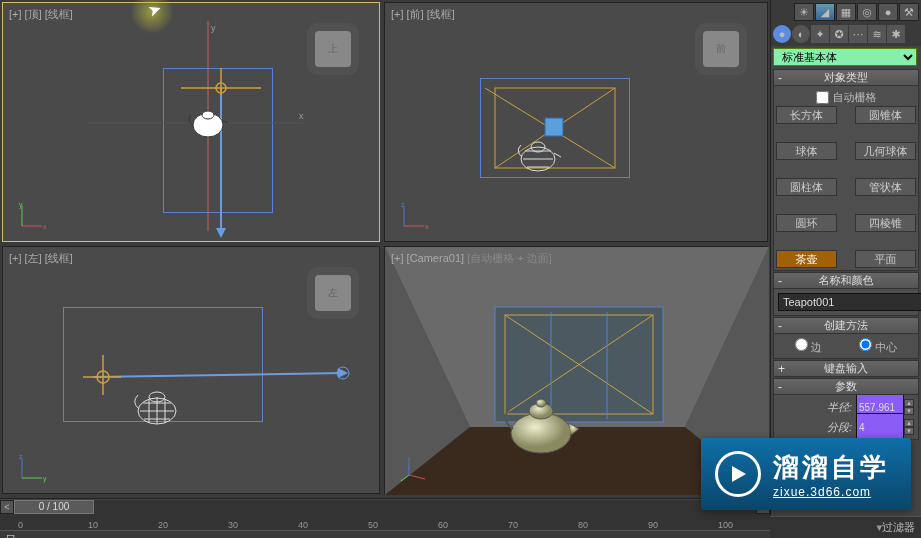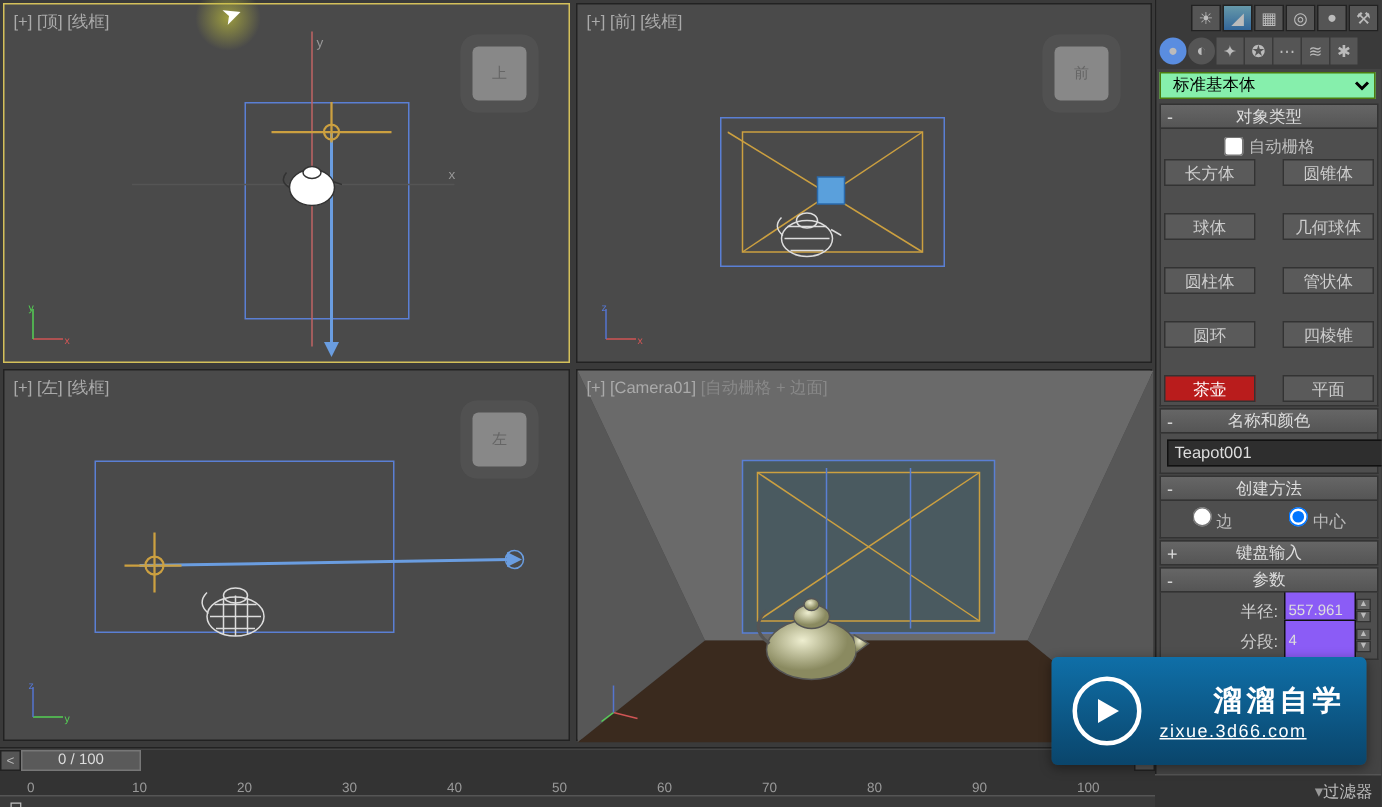"茶壶" .obj-btn.active { background: #b91c1c -> #a16207 }
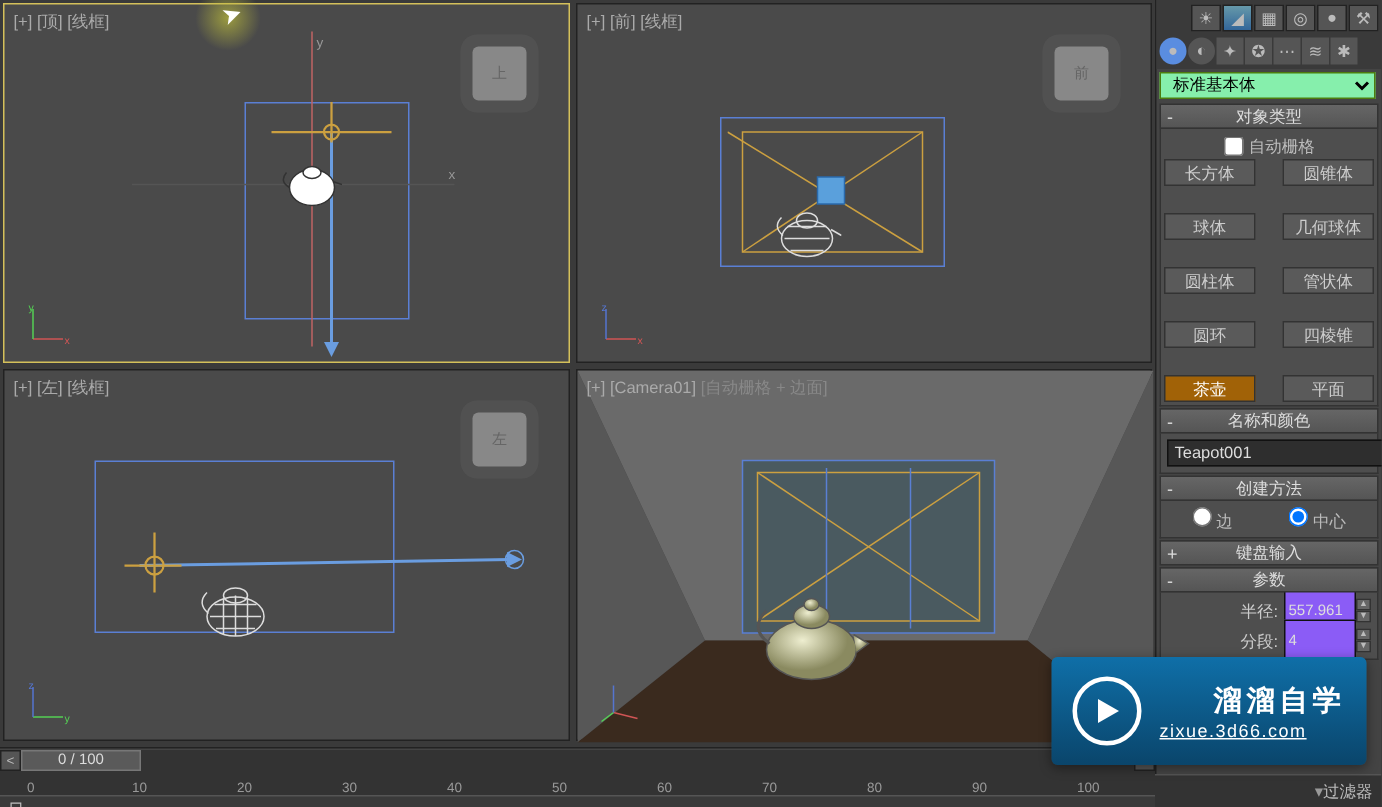"半径:" .param-label { font-style: none -> italic }
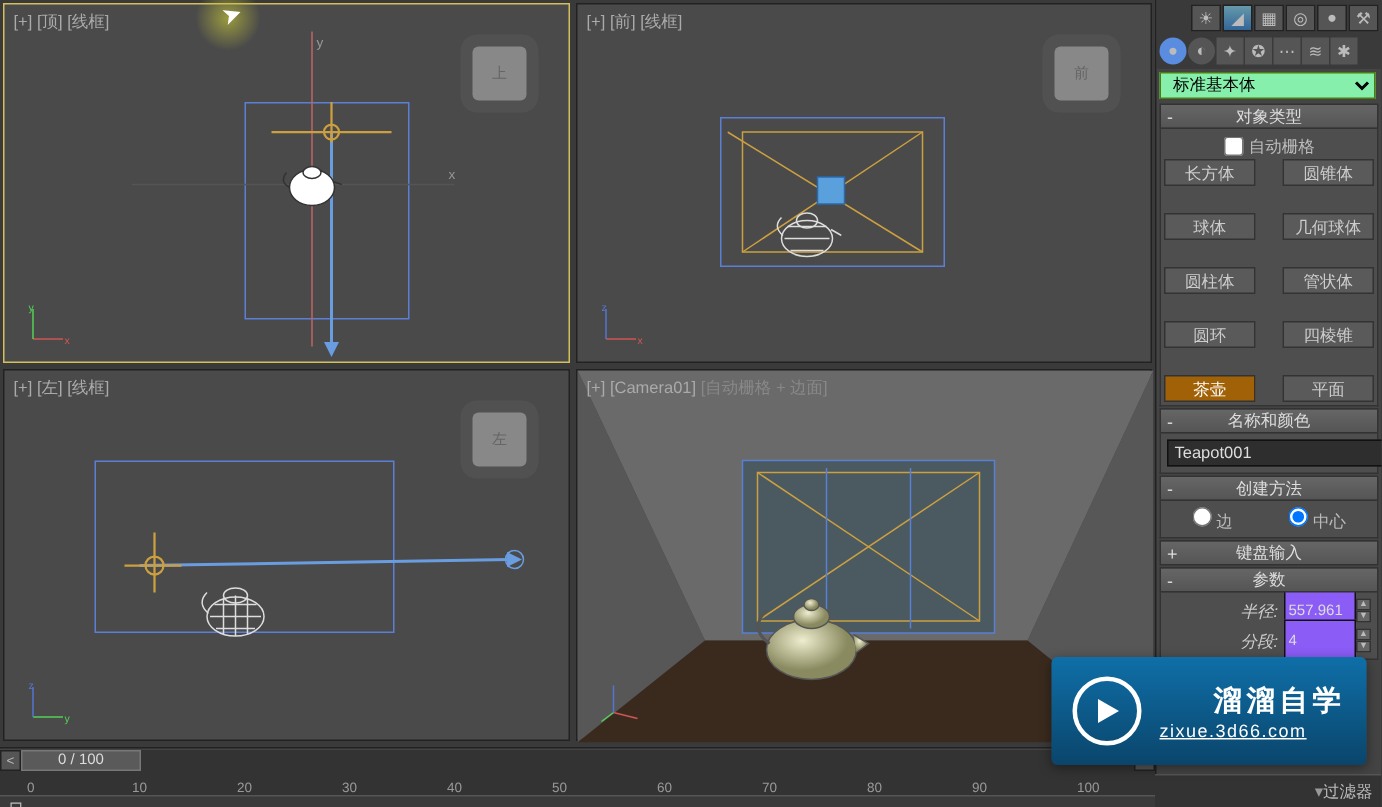"溜溜自学" .brand-logo .cn { font-size: 19px -> 26px; margin-left: 36px -> none }
